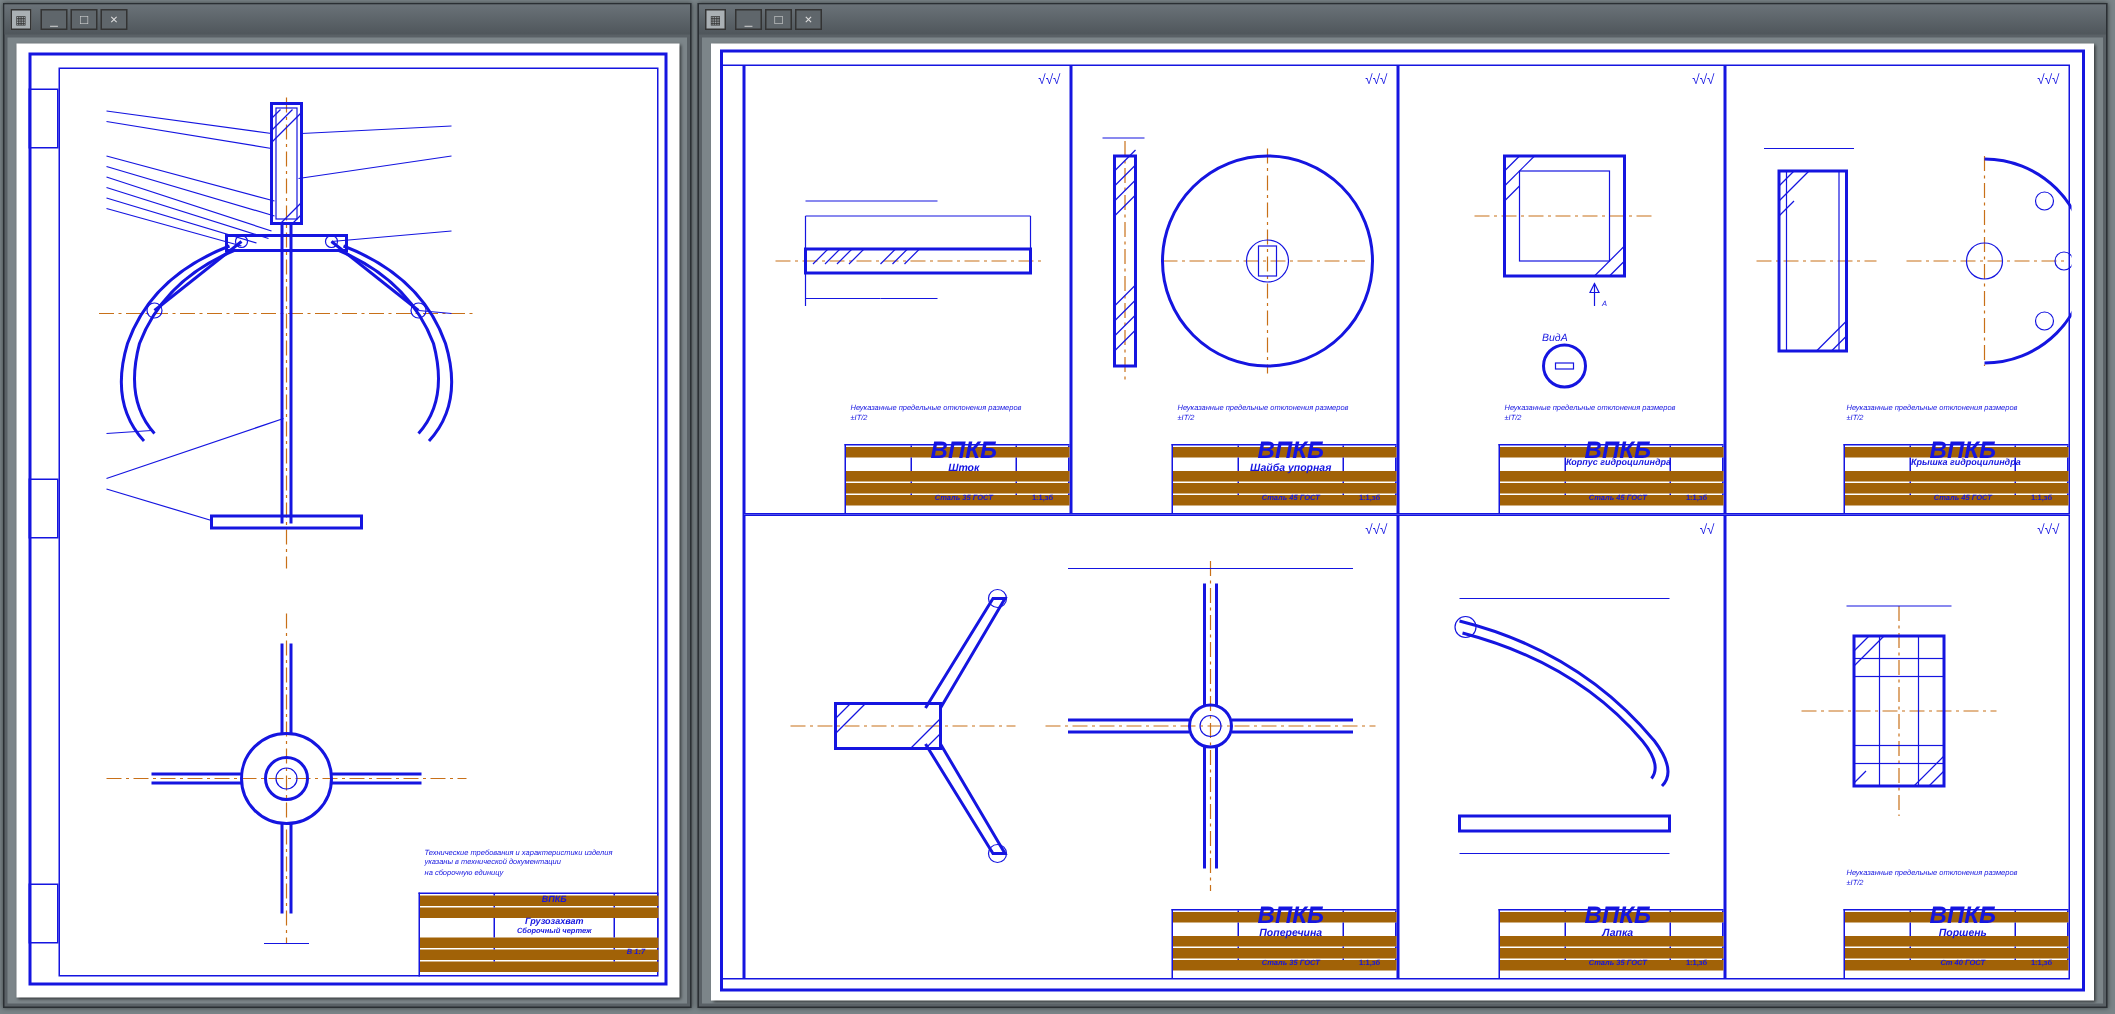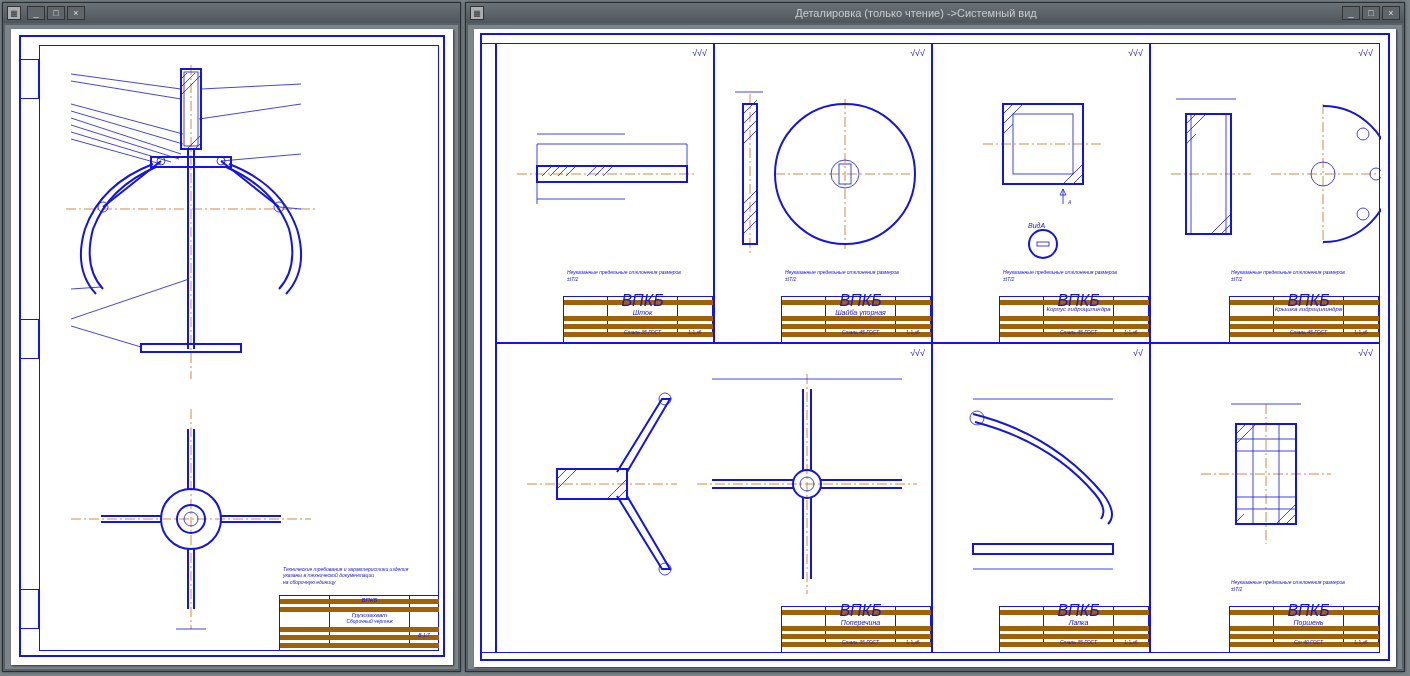"Деталировка (только чтение) ->Системный" div.title { html: <div>Деталировка (только чтение) -&gt;Системный вид</div> -> none }
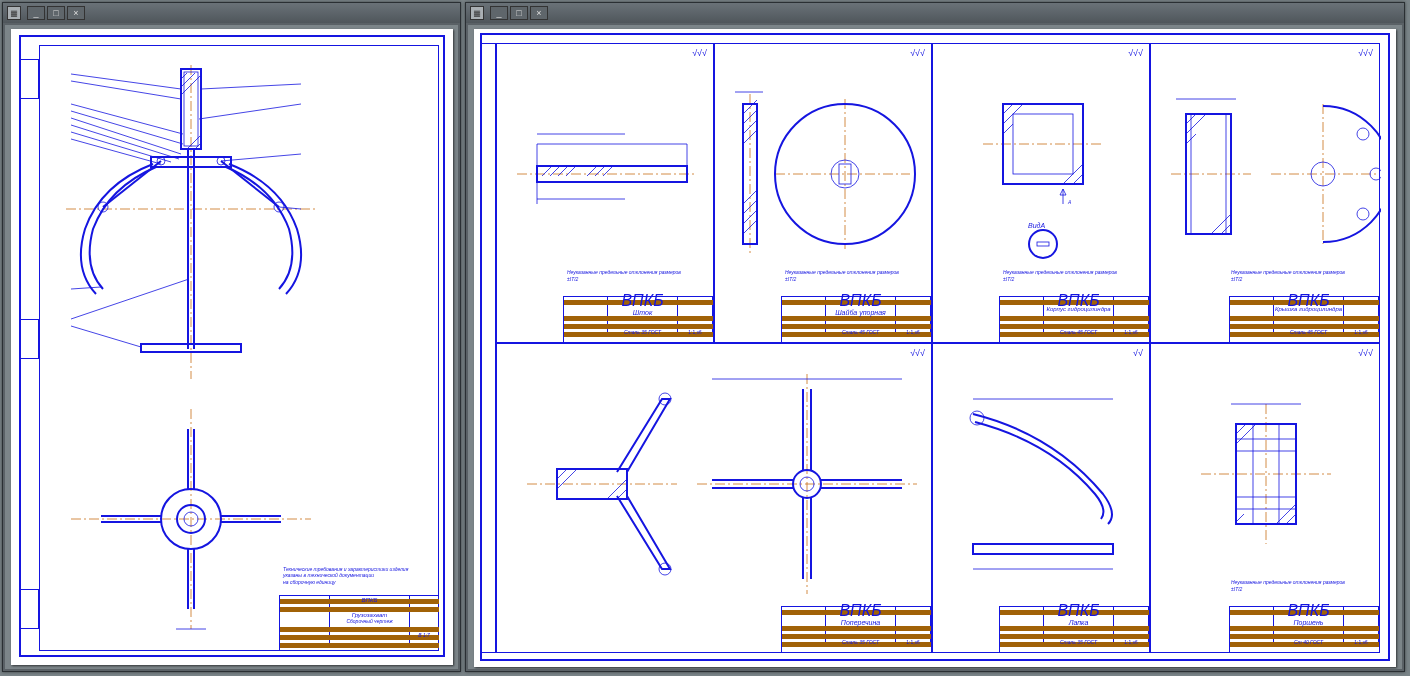"ВПКБ" .tblock .row { border-bottom: 5px solid #a16207 -> 7px solid #a16207; font-weight: none -> bold }
